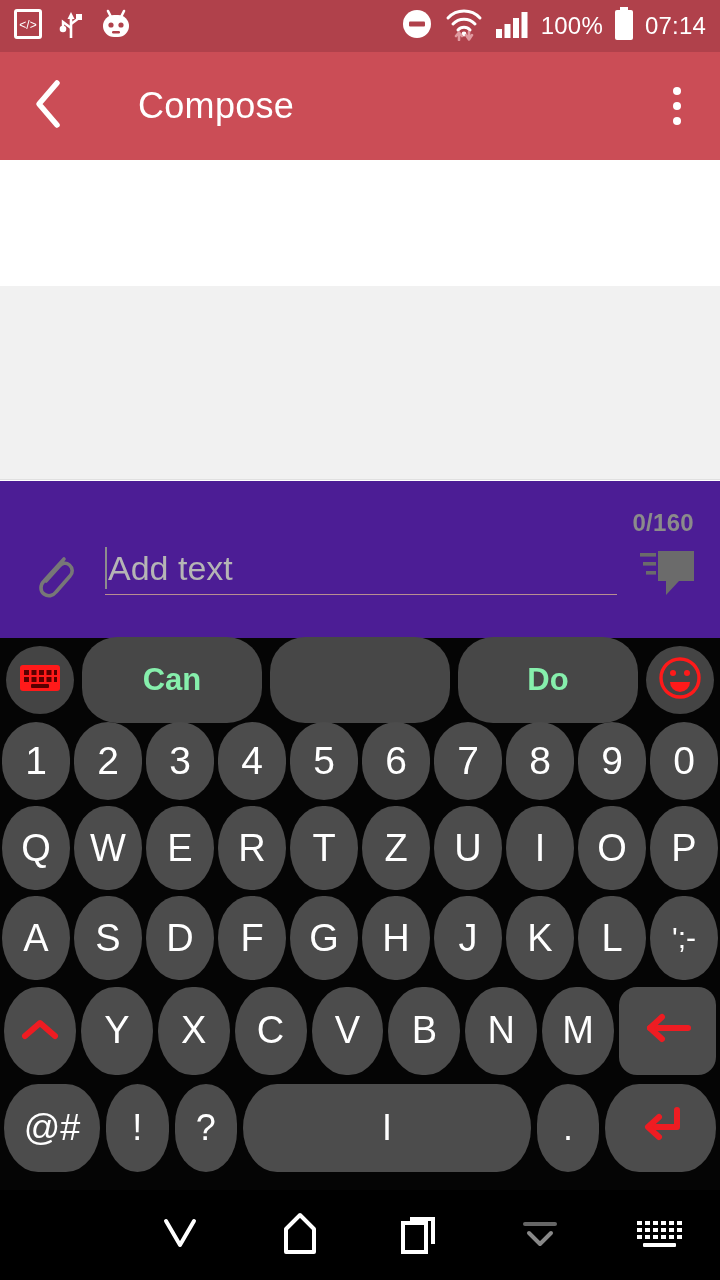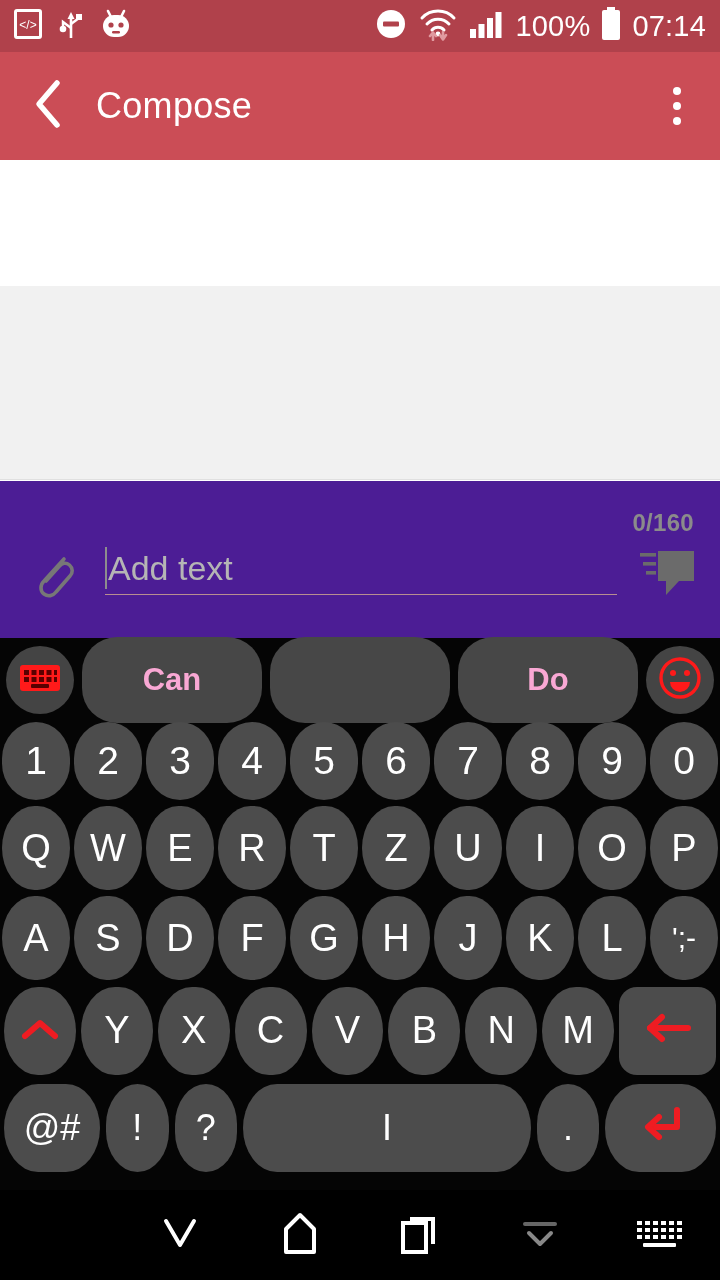"100%" .sb-text { font-size: 29px -> 24px }
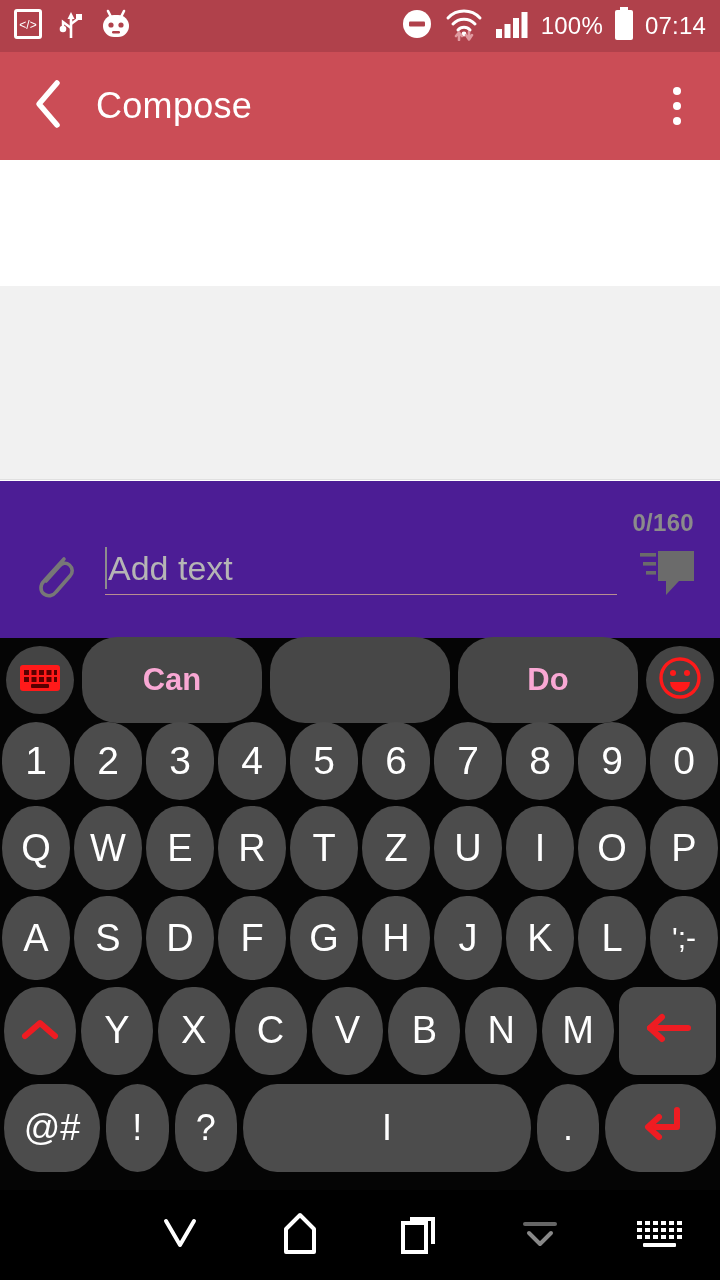"Compose" .appbar { gap: none -> 42px }
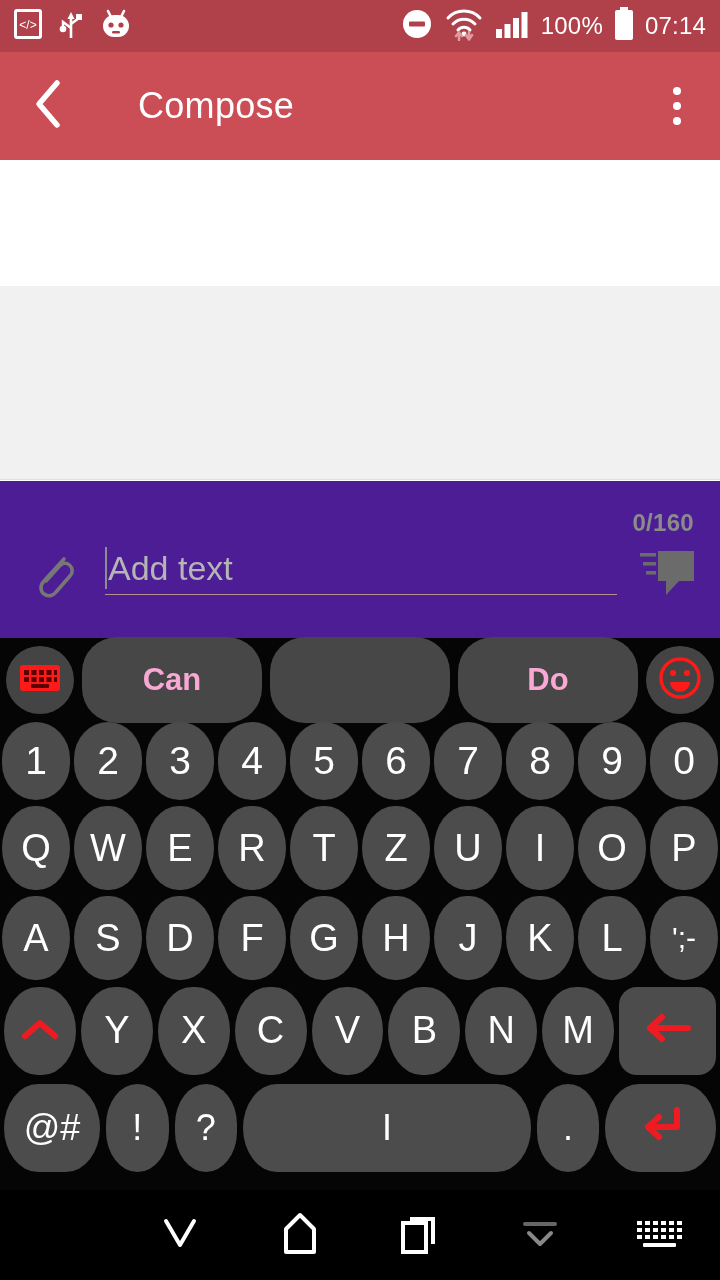"Can" .sugg { color: #f9a8d4 -> #86efac }
